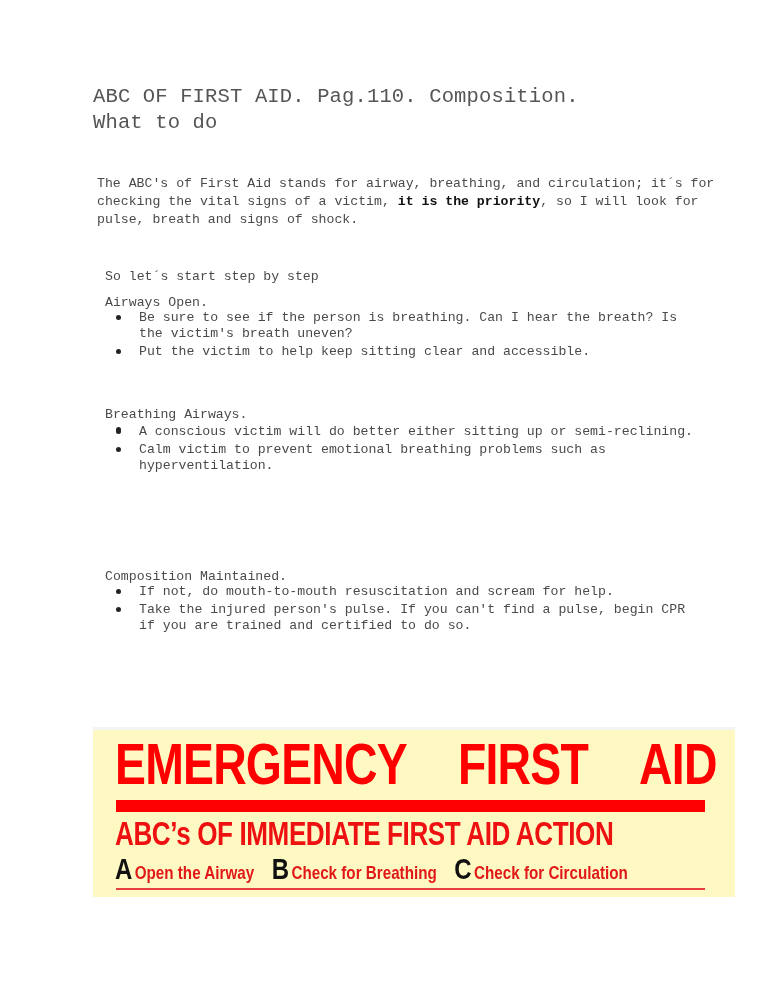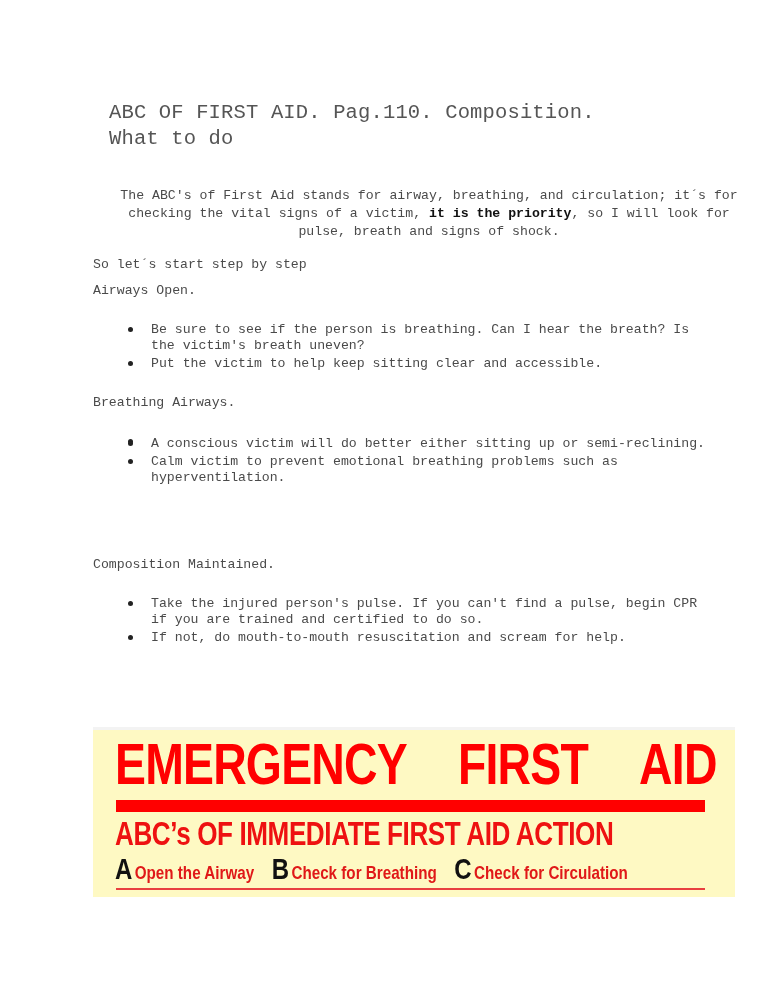"ABC OF FIRST AID. Pag.110." .title { margin: 16px -> 0 }
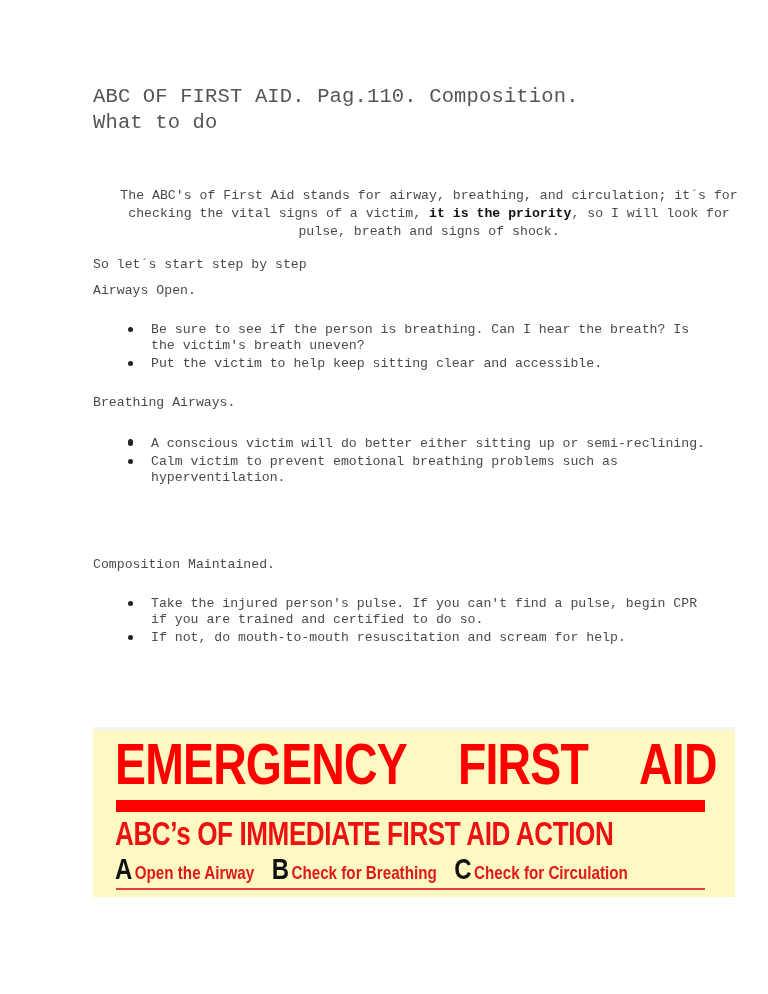"The ABC's of First Aid" .para { margin: 16px -> 4px; text-align: center -> none }
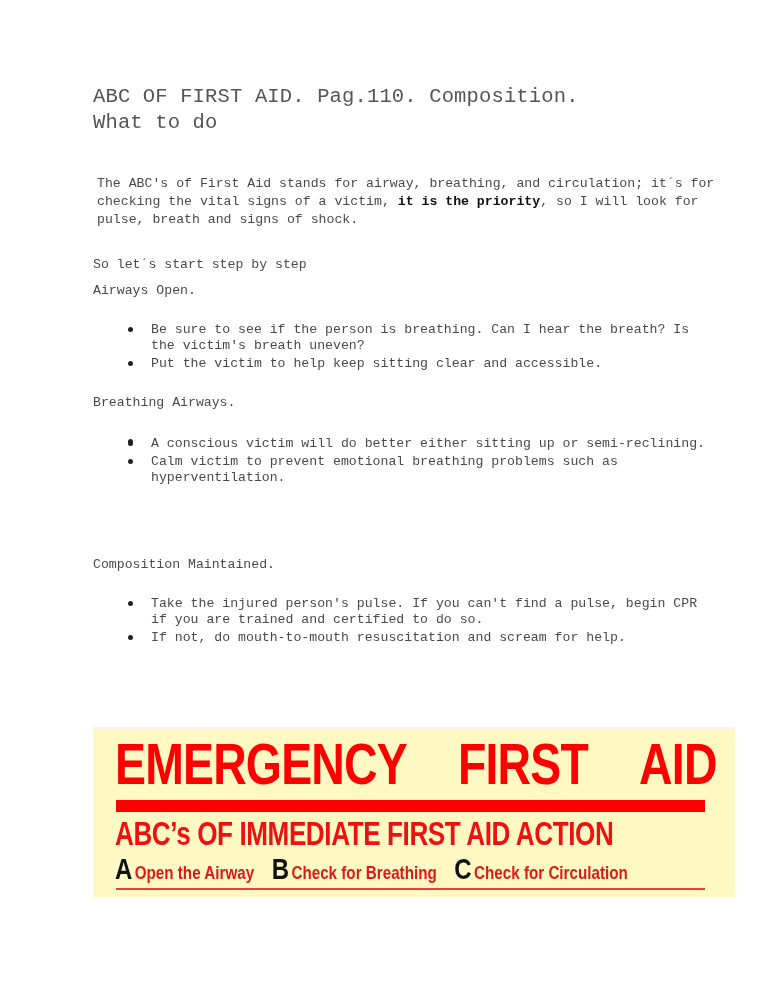"So let´s start step by" .line { margin: 0 -> 12px }
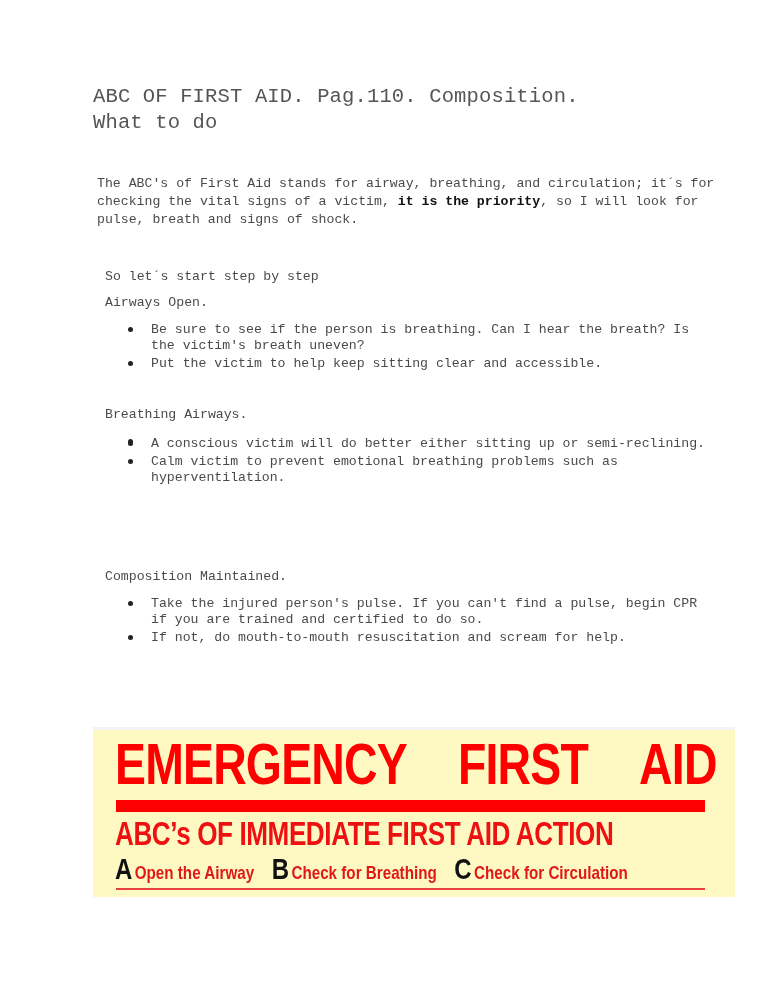"Be sure to see if" ul.blist { margin: 12px -> 0 }
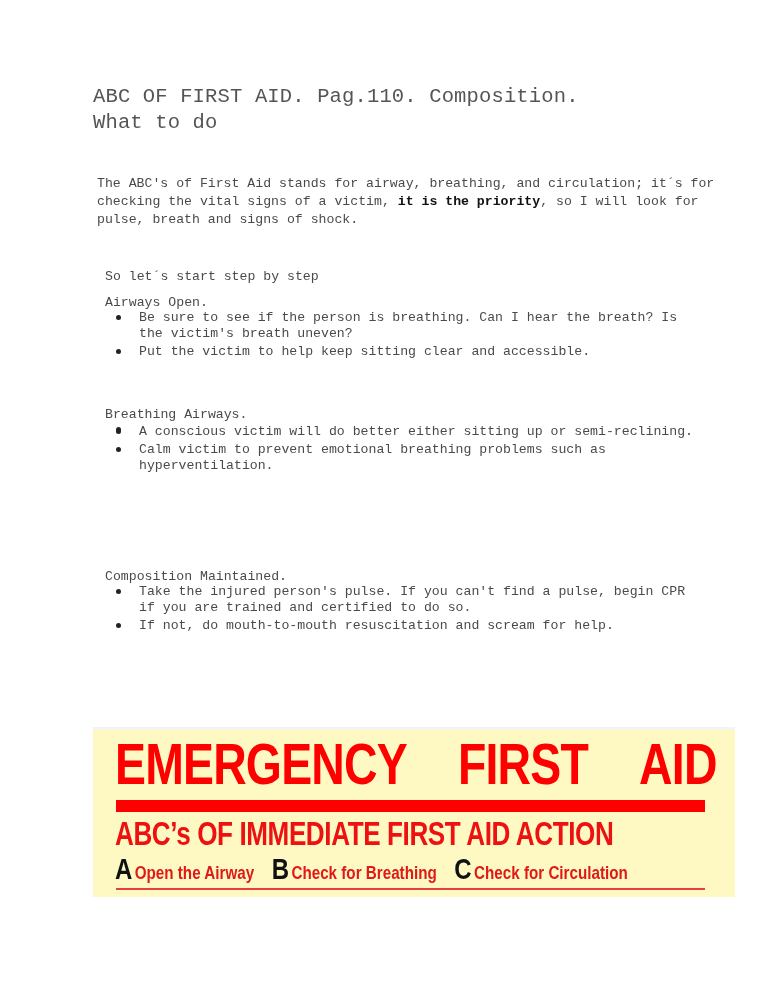"Take the injured person's pulse." li { order: before "If not, do mouth-to-mouth resuscitation" -> after "If not, do mouth-to-mouth resuscitation" }
